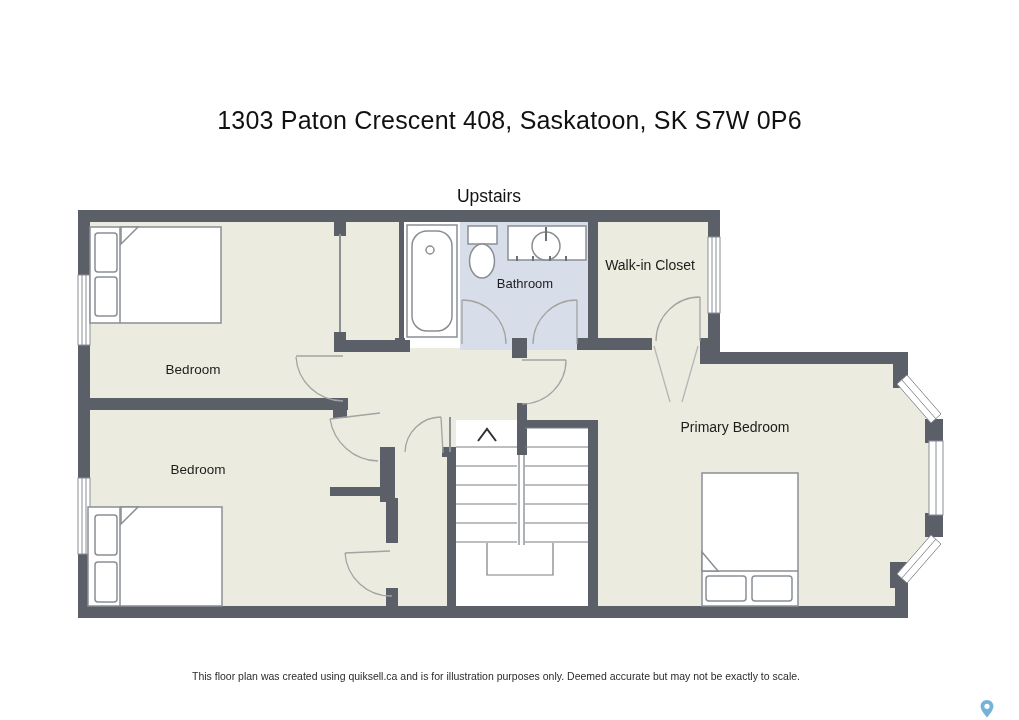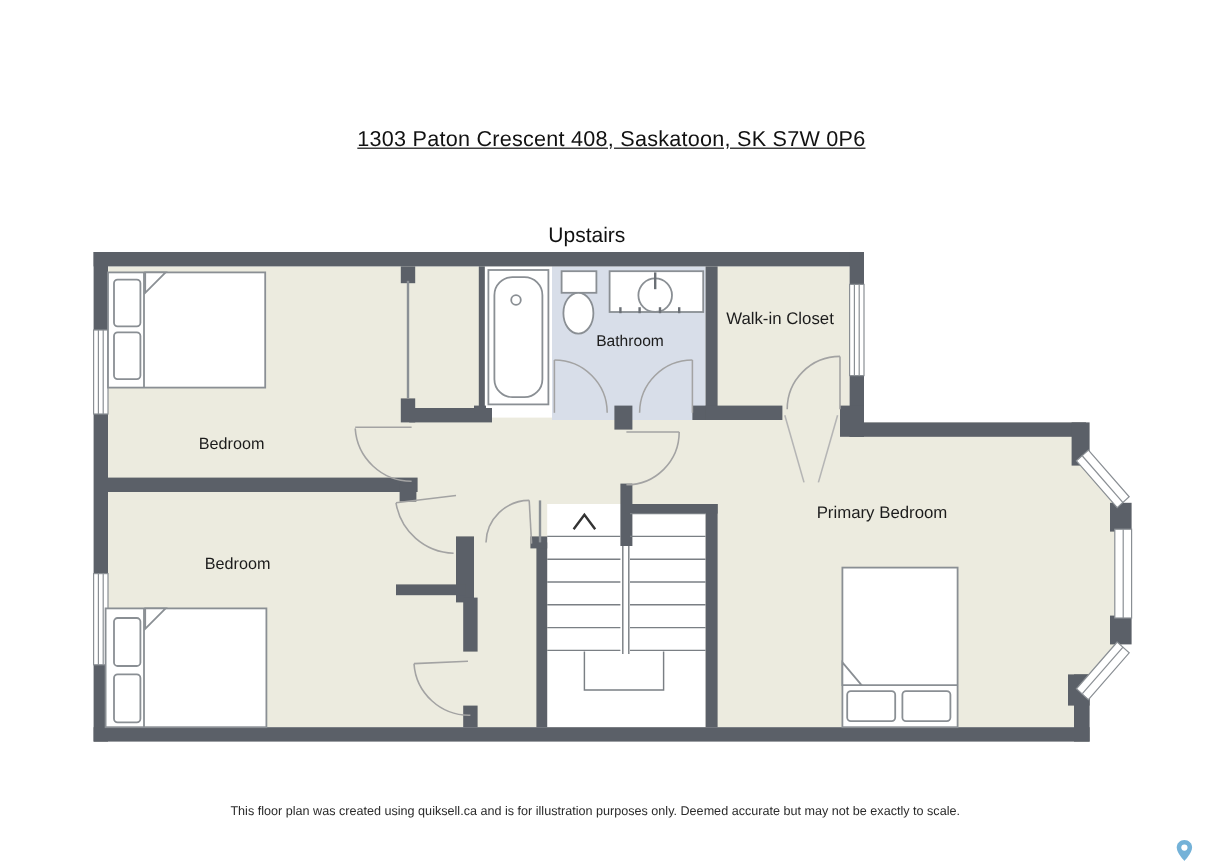"1303 Paton Crescent 408, Saskatoon," .title { font-size: 18px -> 25px; text-decoration: underline -> none }
